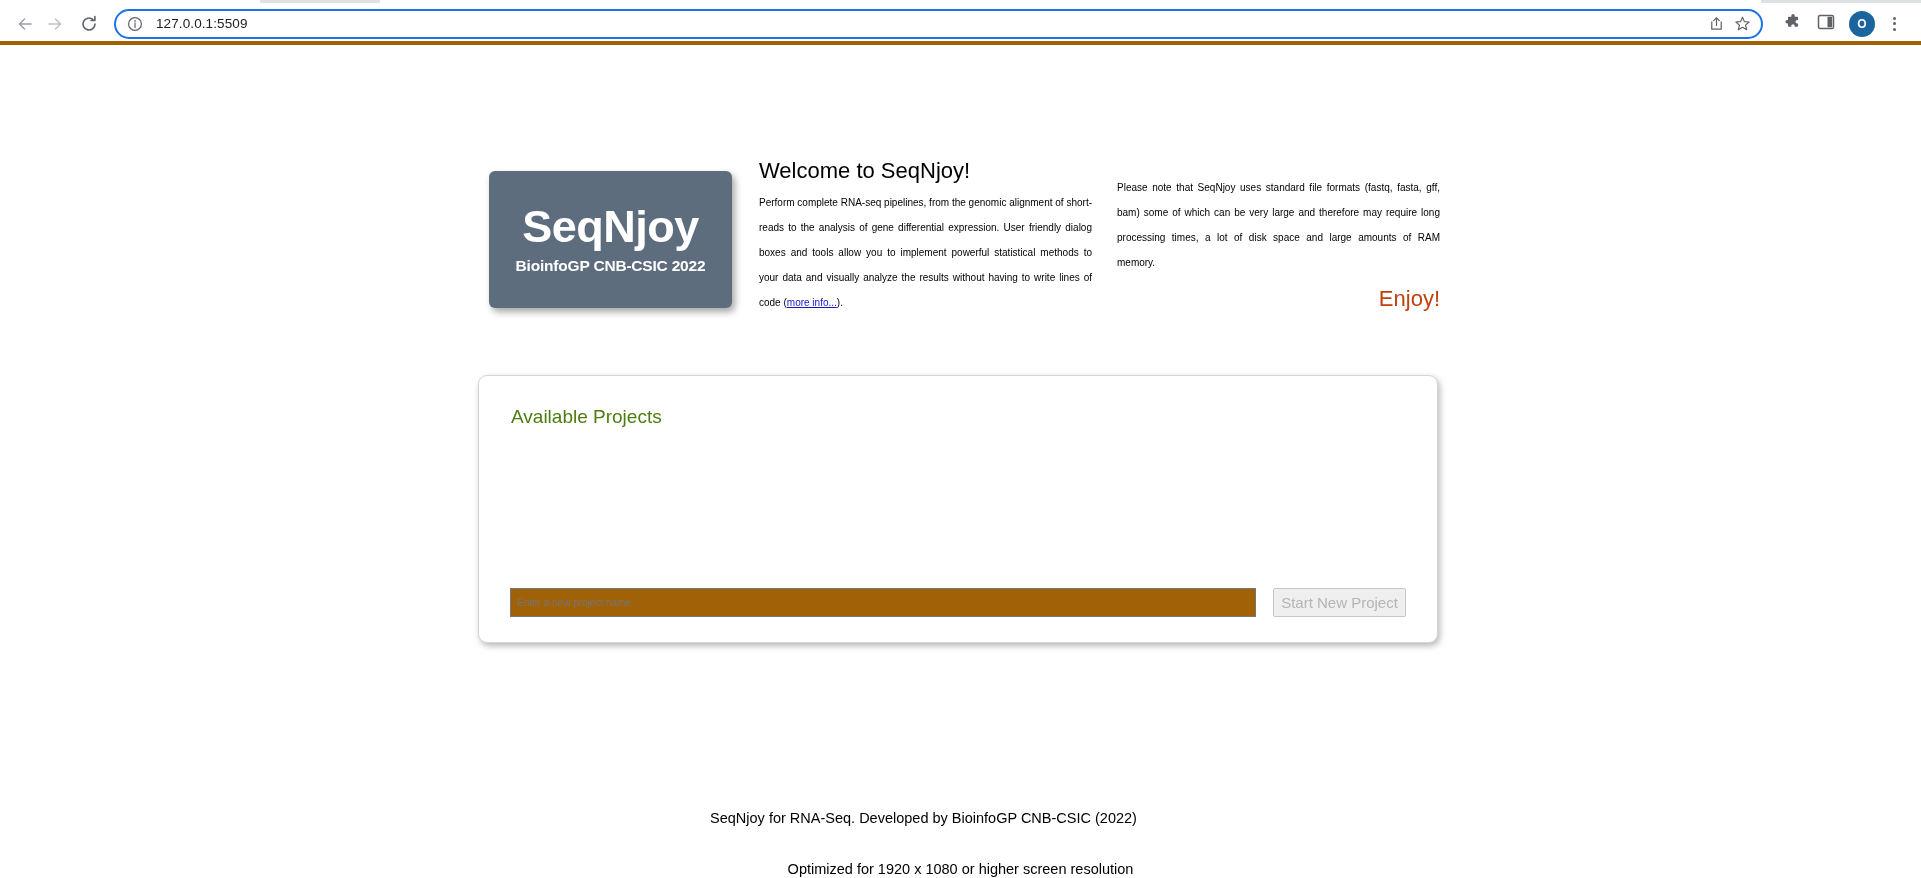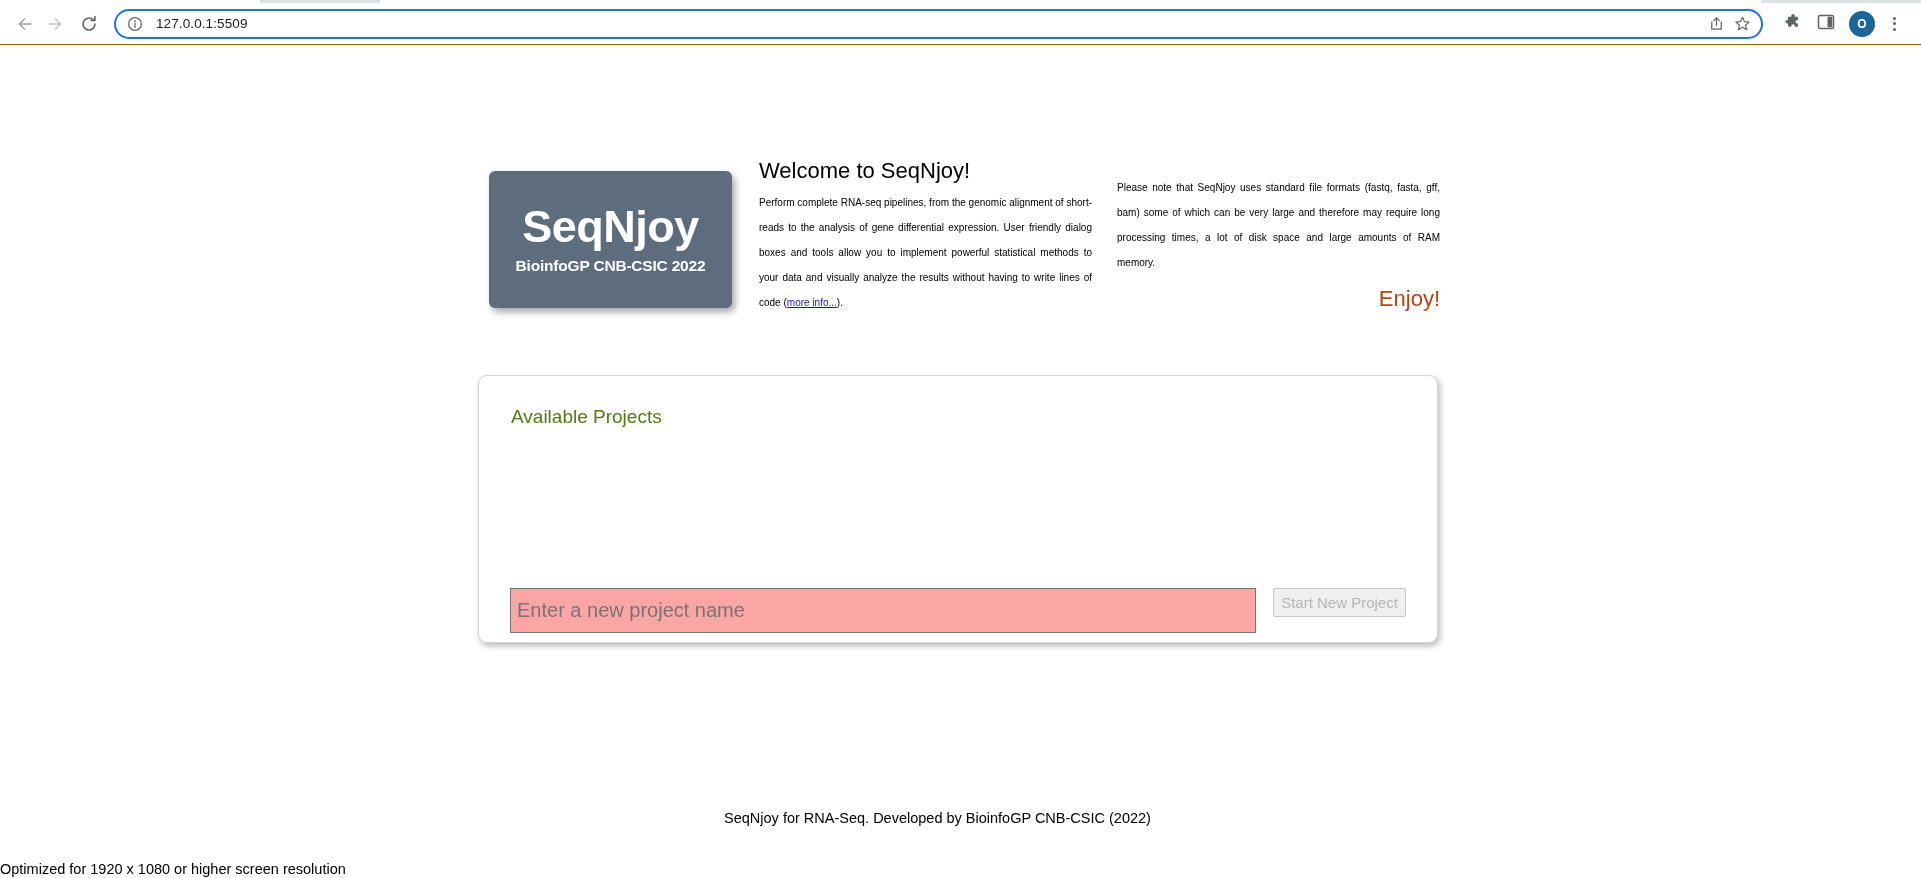"127.0.0.1:5509" #browser-chrome { border-bottom: 1px solid #a16207 -> 4px solid #a16207 }
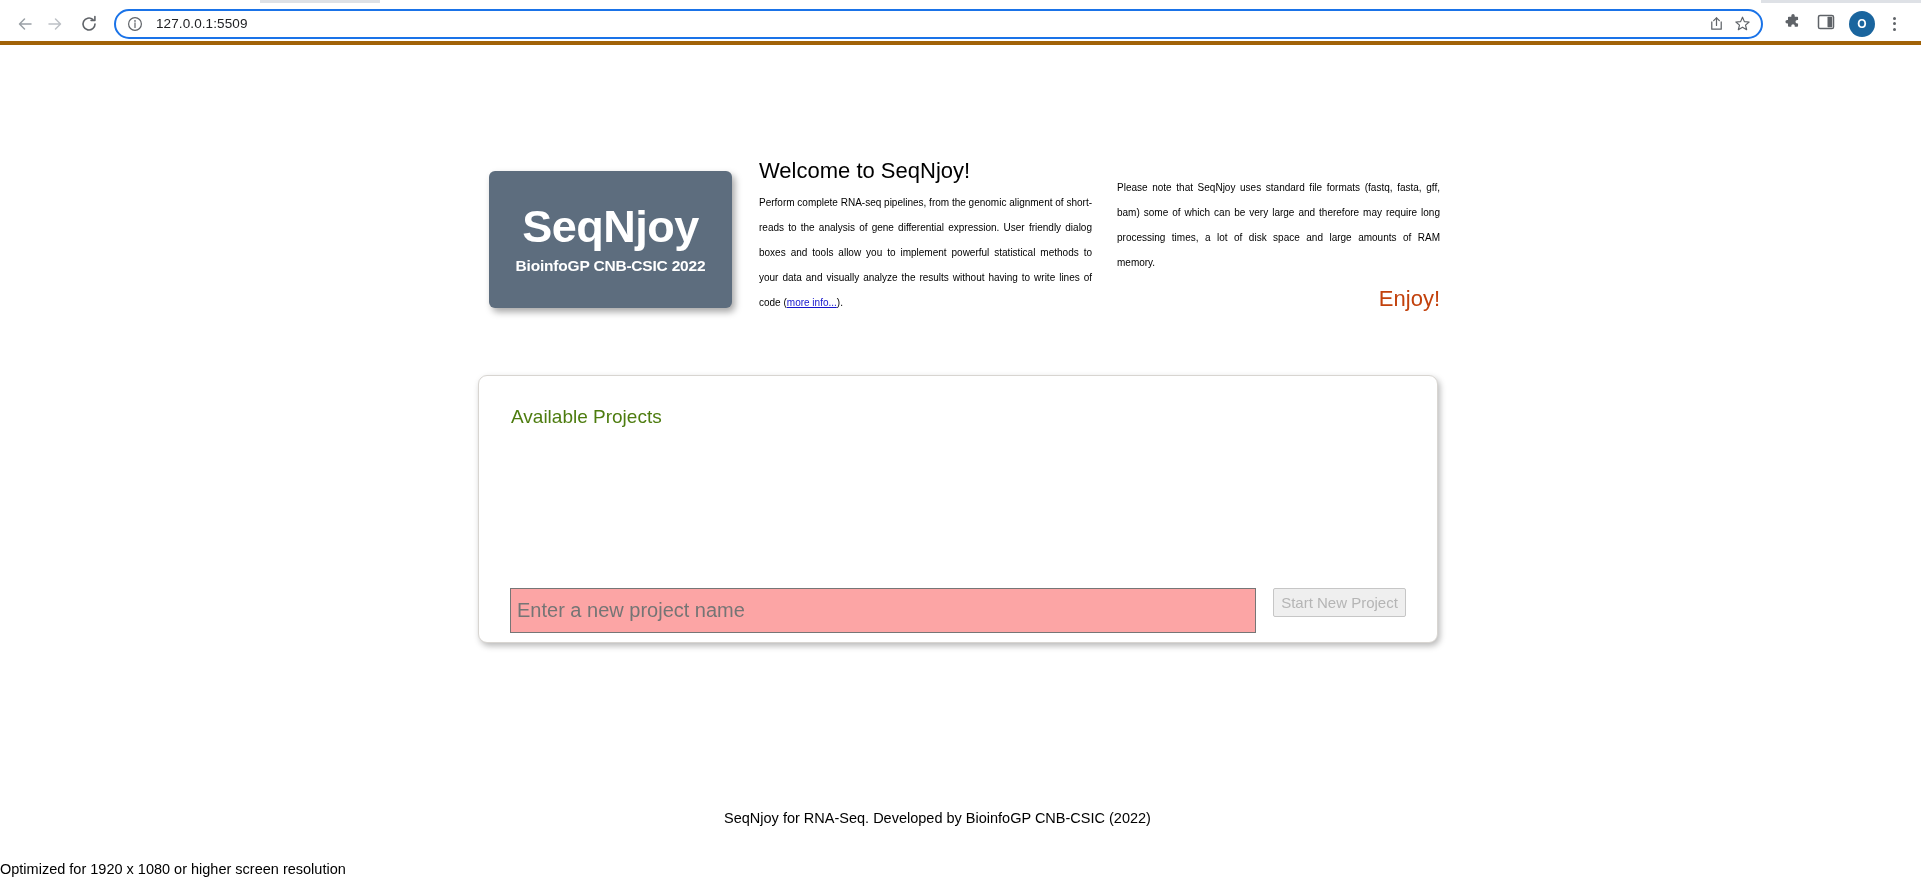"Enter a new project name" #project-name-input { background: #fca5a5 -> #a16207; font-size: 20px -> 10px; height: 45px -> 29px }
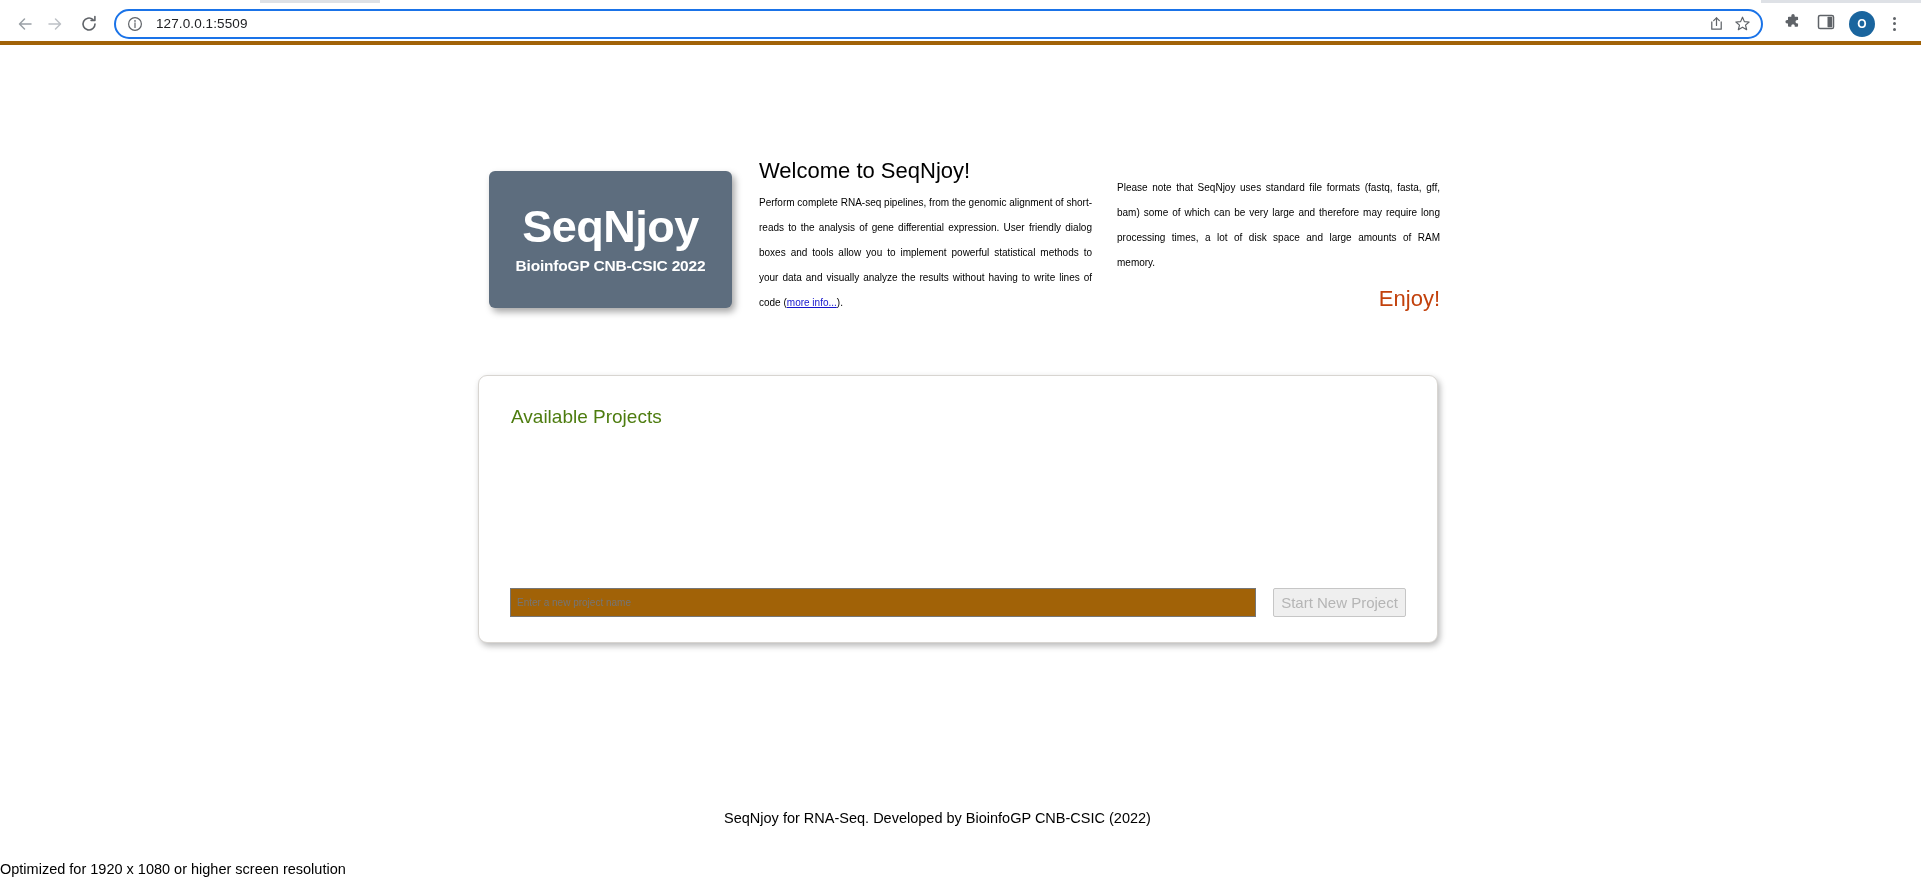"SeqNjoy for RNA-Seq. Developed by" #footer-line1 { left: 14px -> 0 }
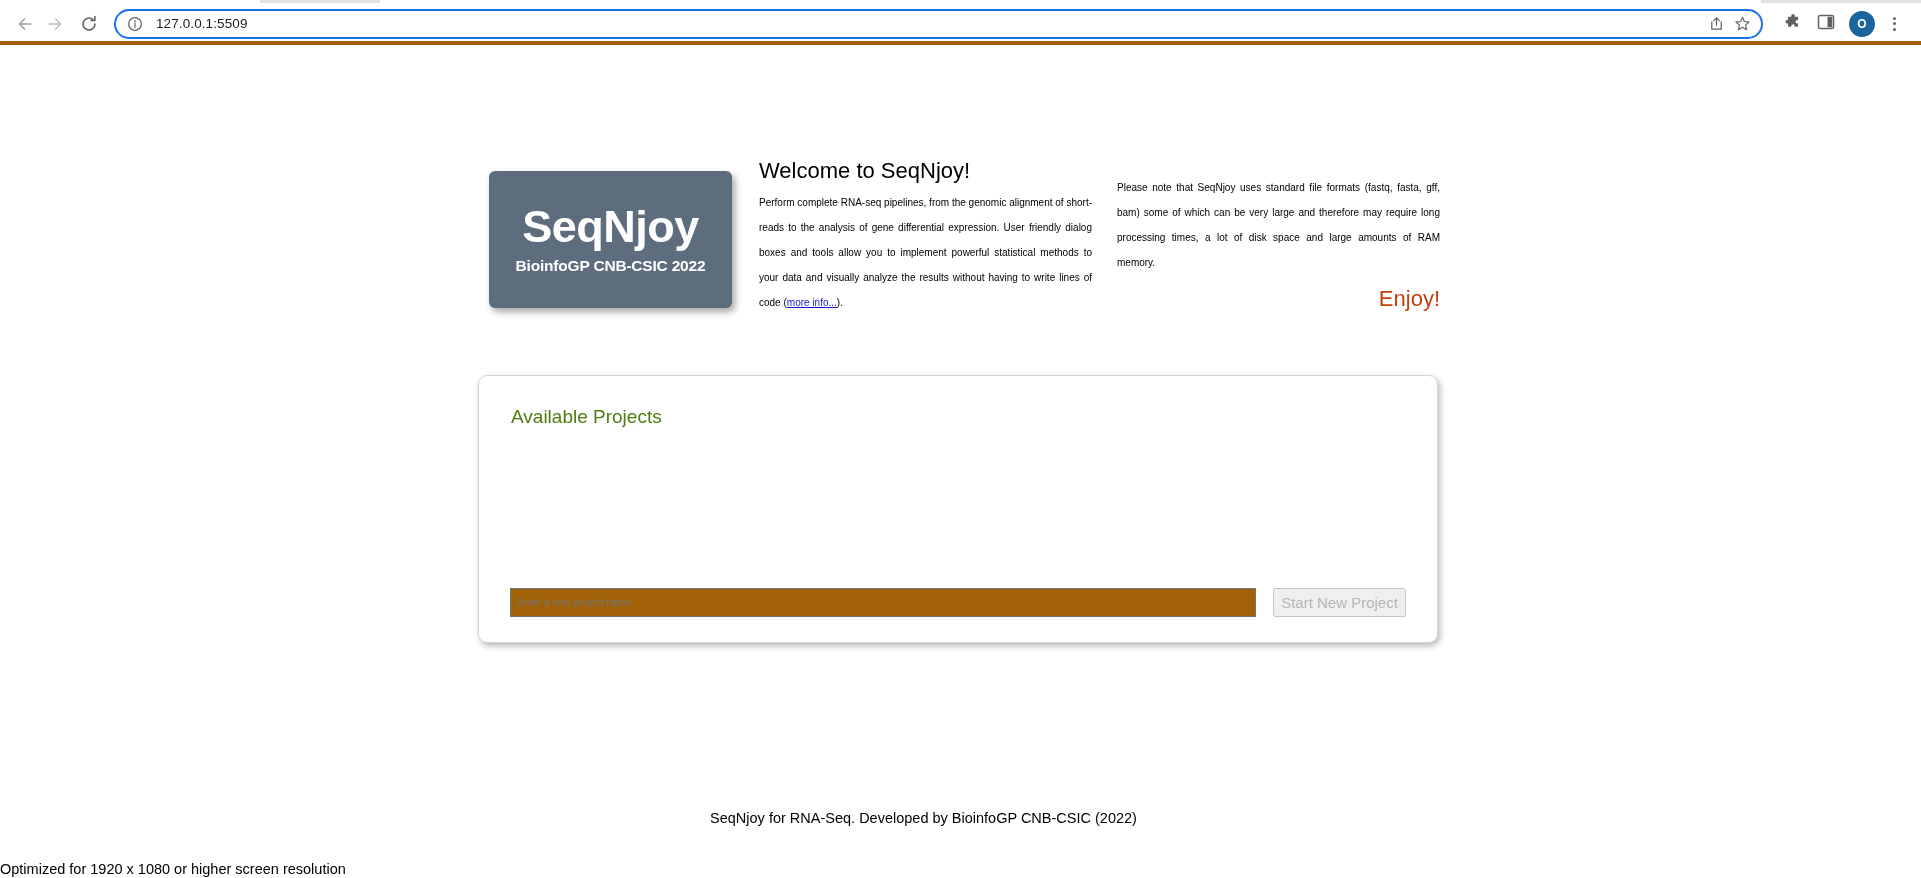"Optimized for 1920 x 1080" #footer-line2 { text-align: none -> center }
